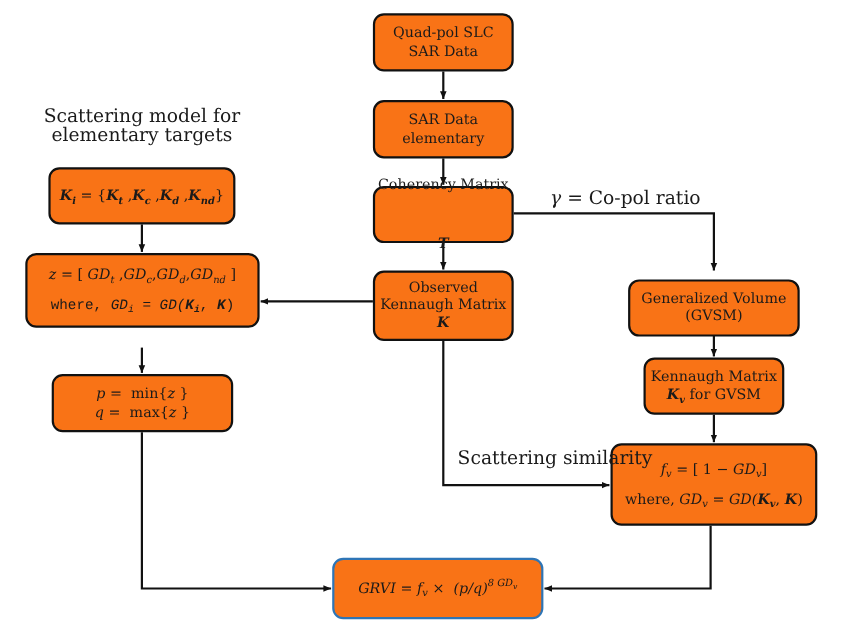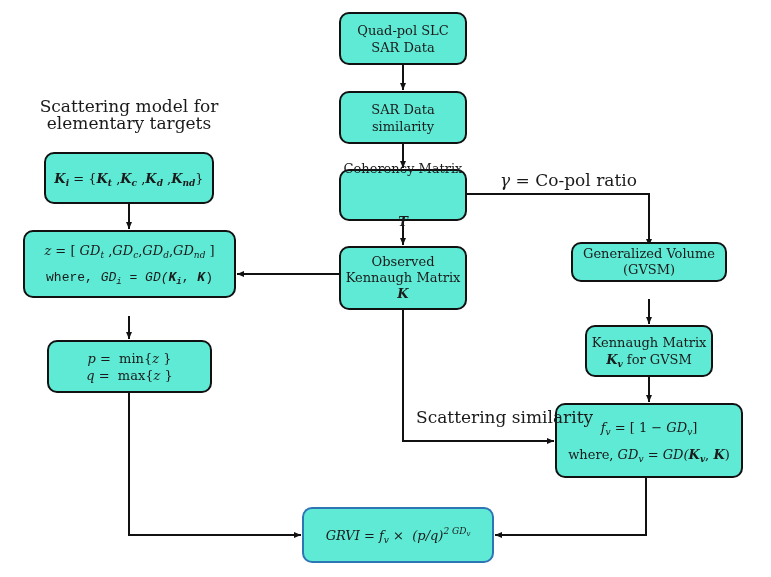"Quad-pol SLC" .box { background: #5eead4 -> #f97316 }
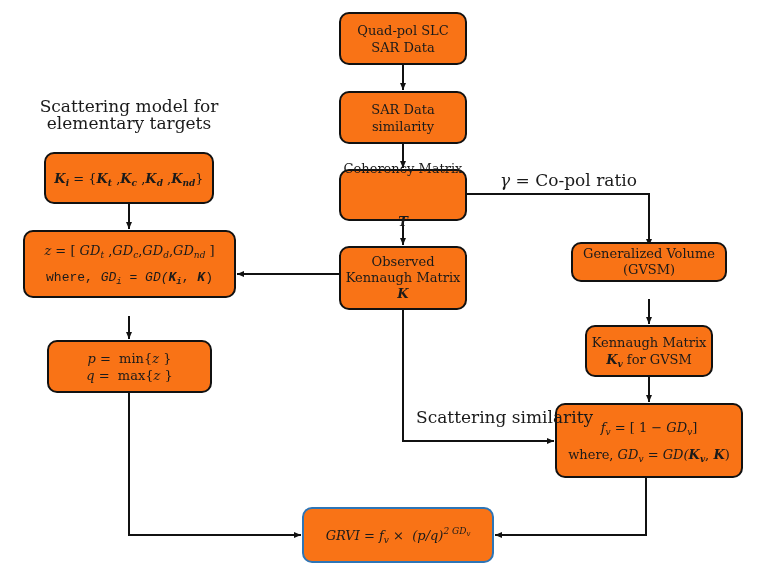"similarity" div { text: similarity -> elementary }
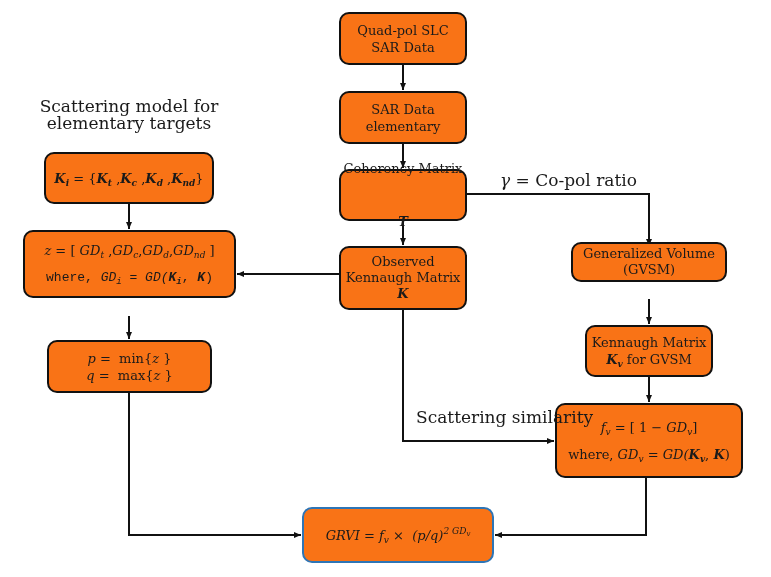"Generalized Volume" div.box { height: 40px -> 52px; top: 242px -> 254px }
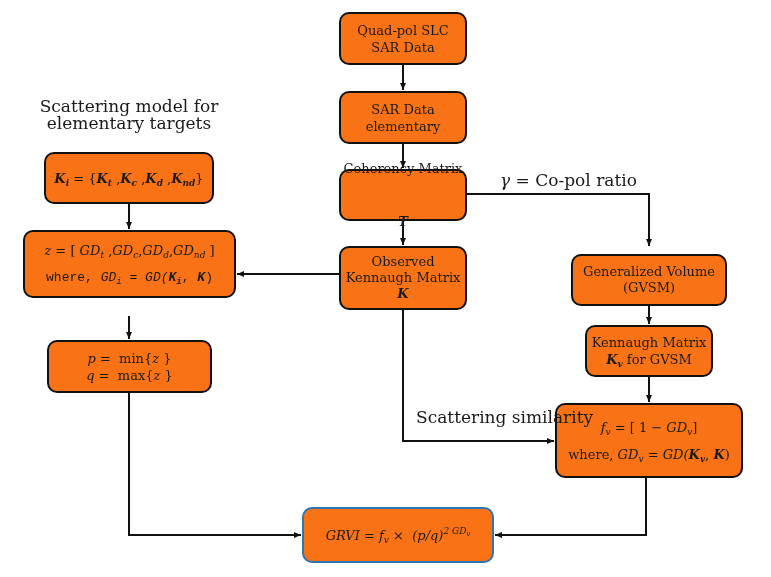"2 GD" span { text: 2 -> 8 }
